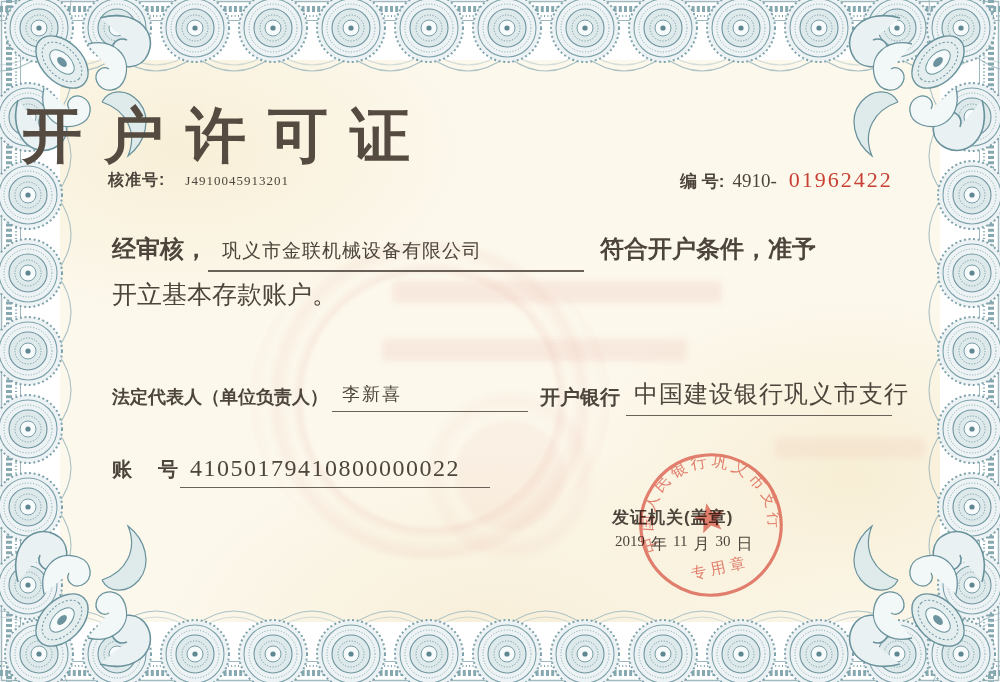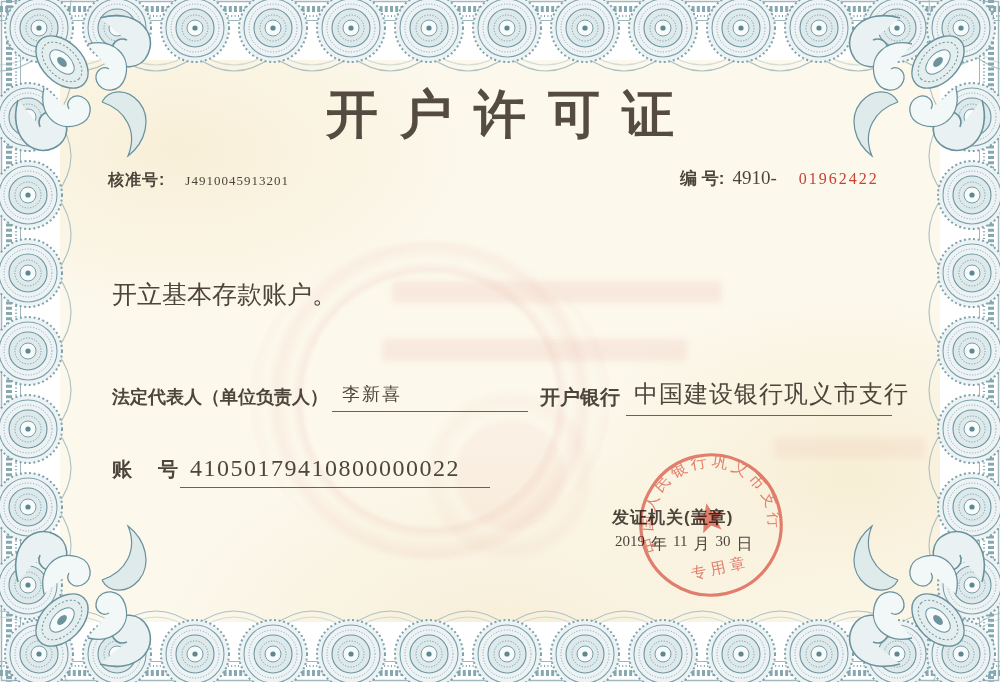"开户许可证" .title { font-size: 52px -> 60px; text-align: center -> left; top: 80px -> 96px }
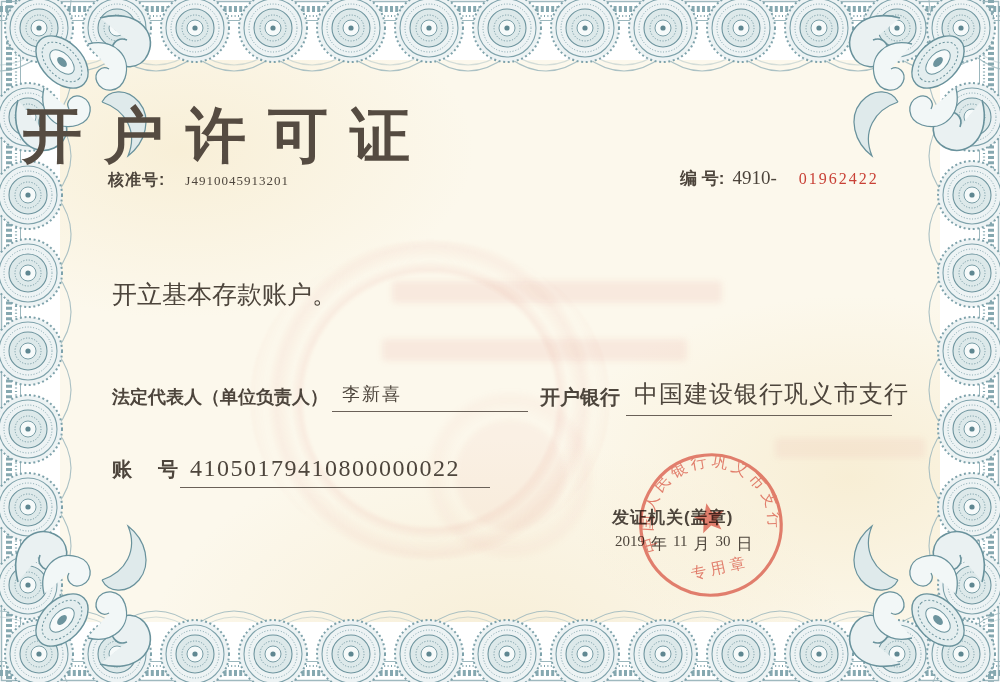"01962422" .row-serial .num { font-size: 16px -> 22px; margin-left: 22px -> 12px }
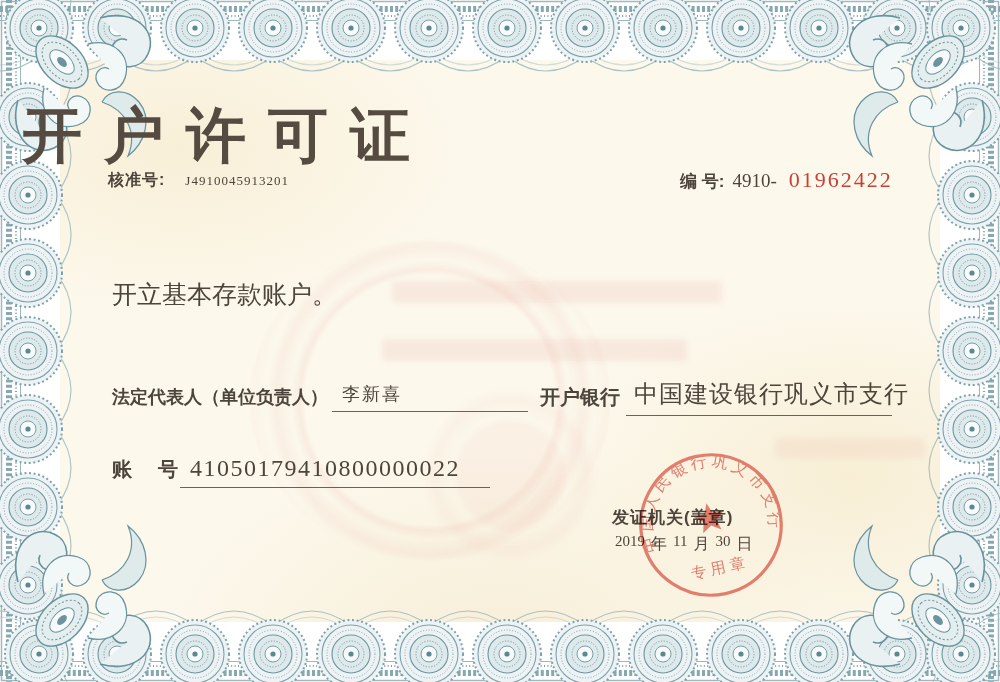"经审核，" div.line1 { html: none -> <div> <span>经审核，</span> <span><span>巩义市金联机械设备有限公司</span></span> <span>符合开户条件，准予</span> </div> }
